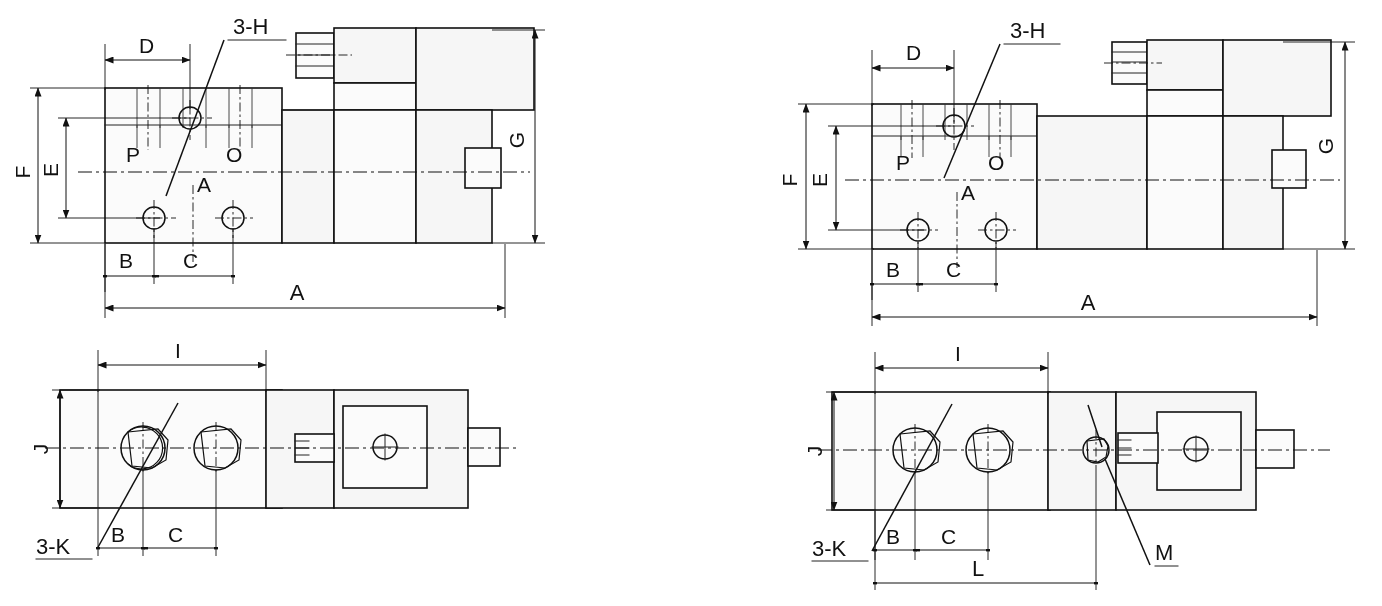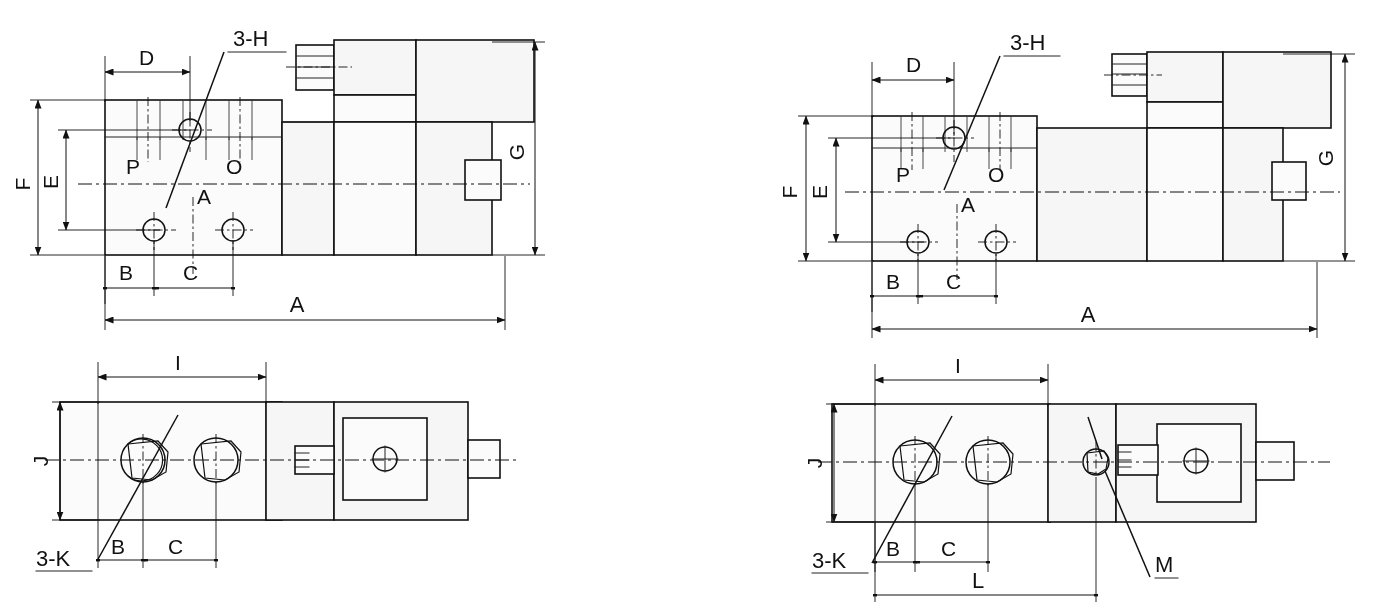"3-H" #sheet { top: 12px -> 0 }
